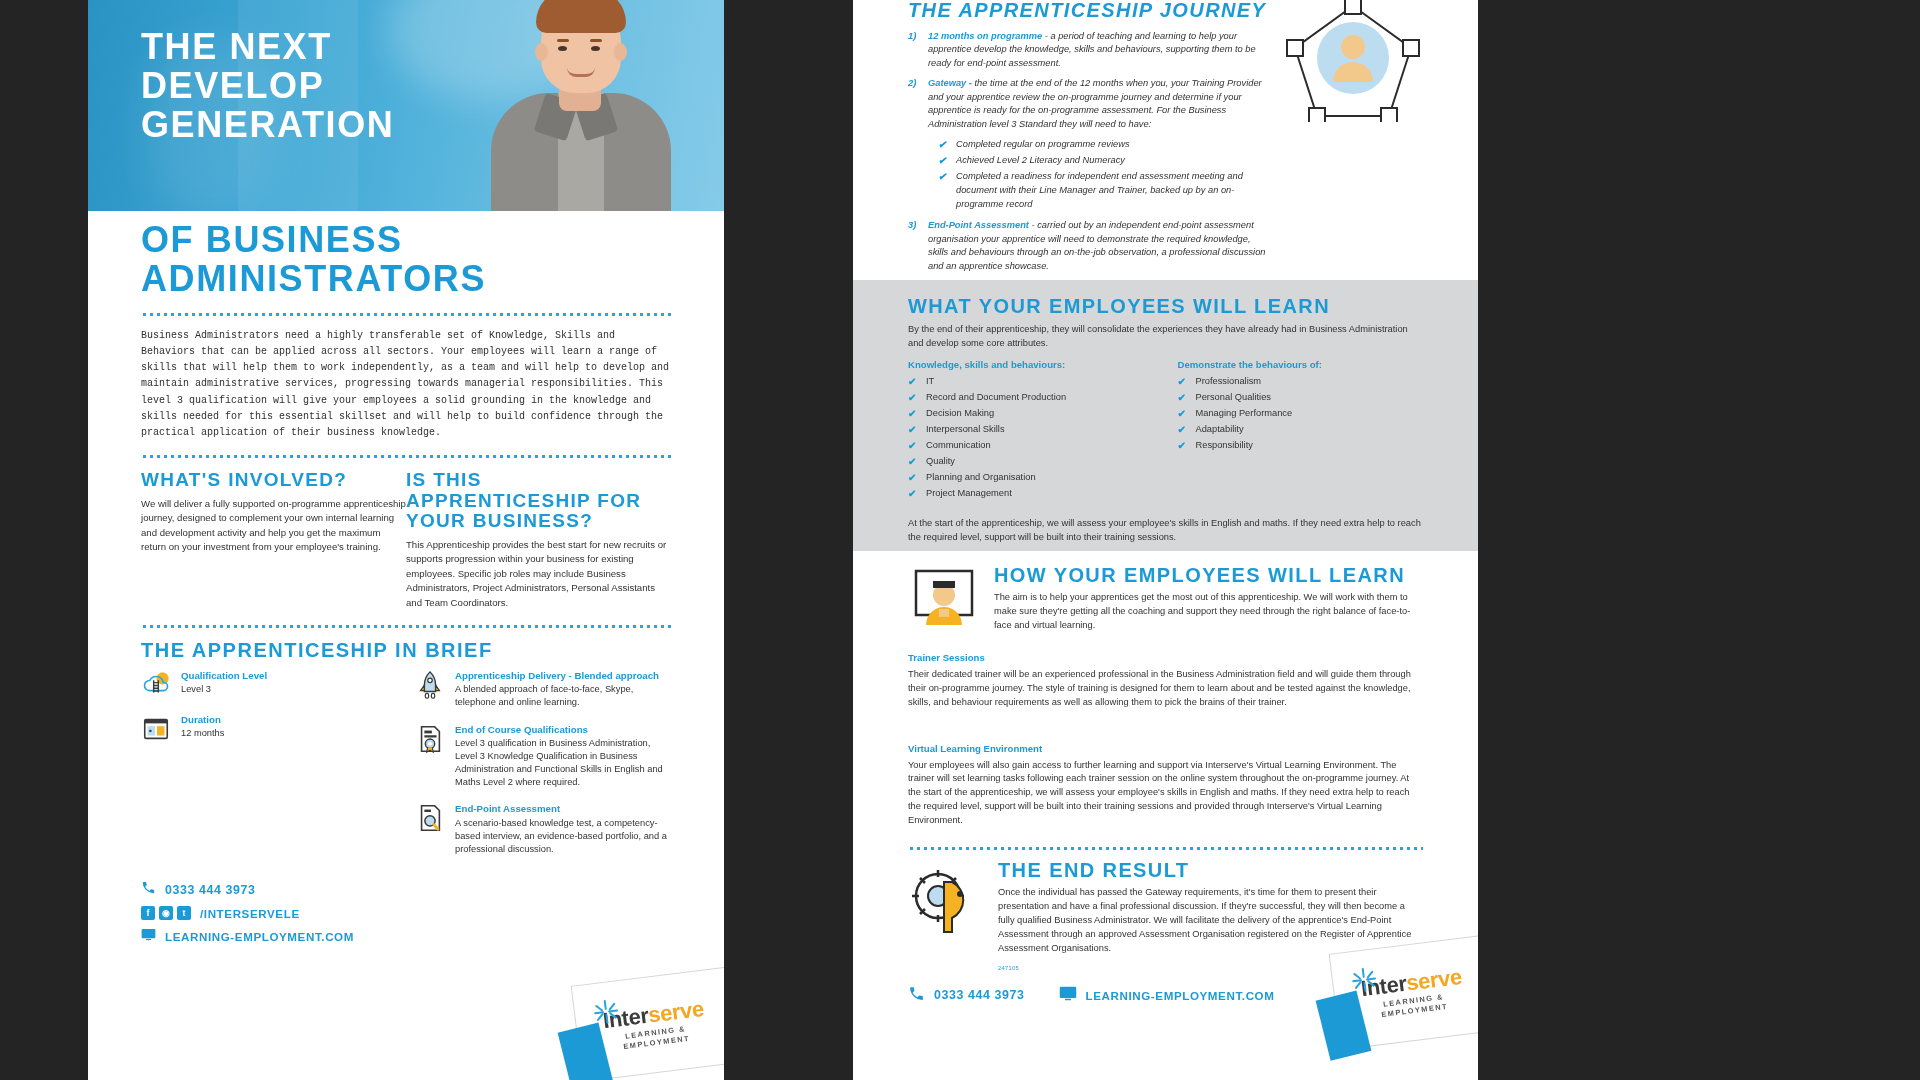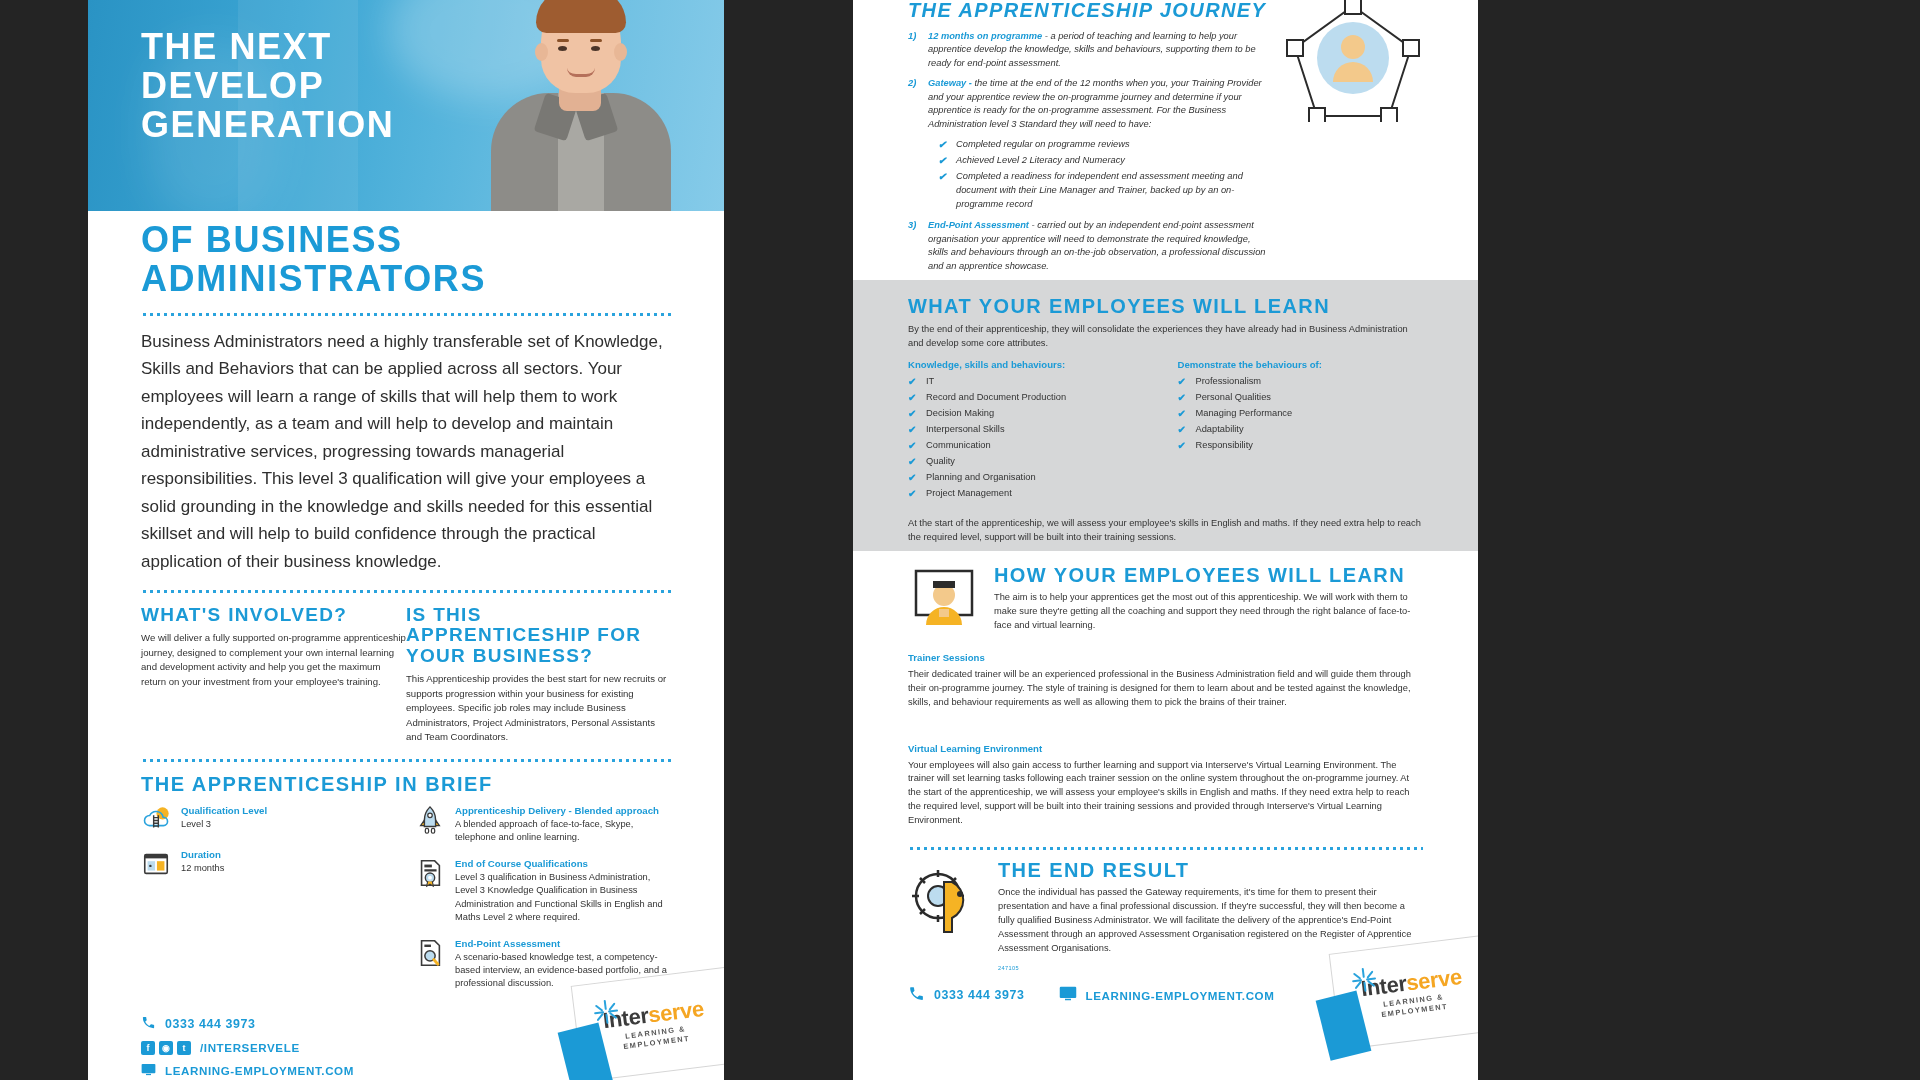"Business Administrators need a highly" .intro-p { font-family: Liberation Sans, sans-serif -> Liberation Mono, monospace; font-size: 17px -> 10px }
